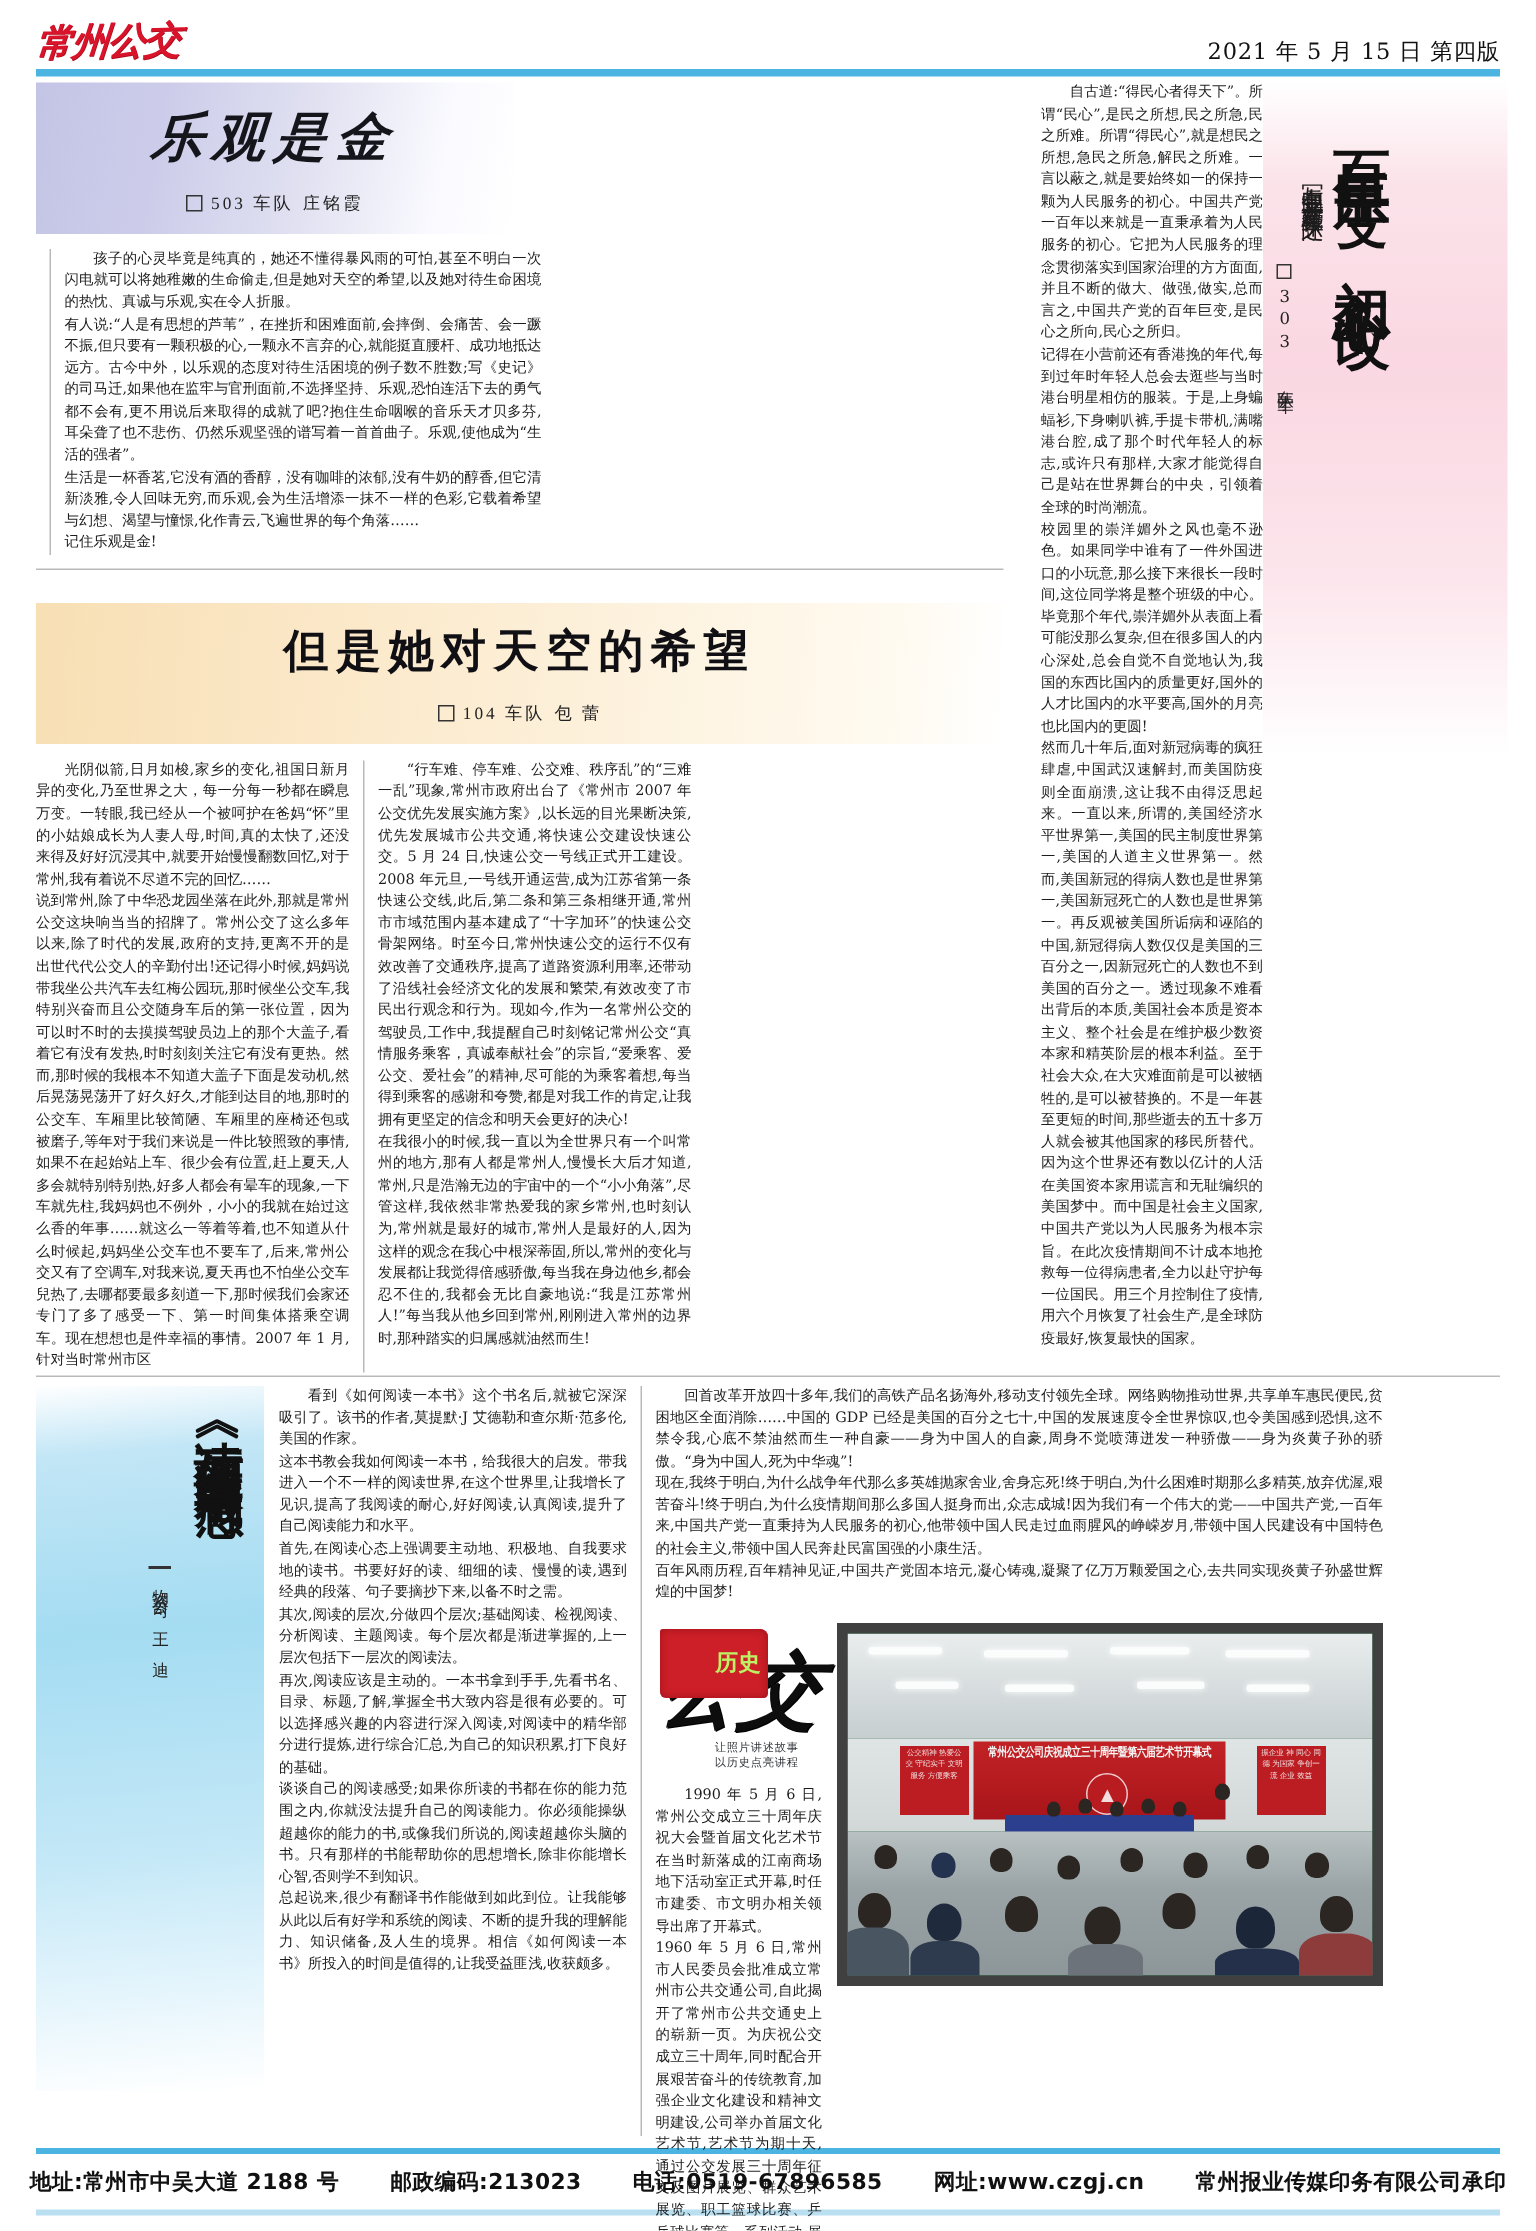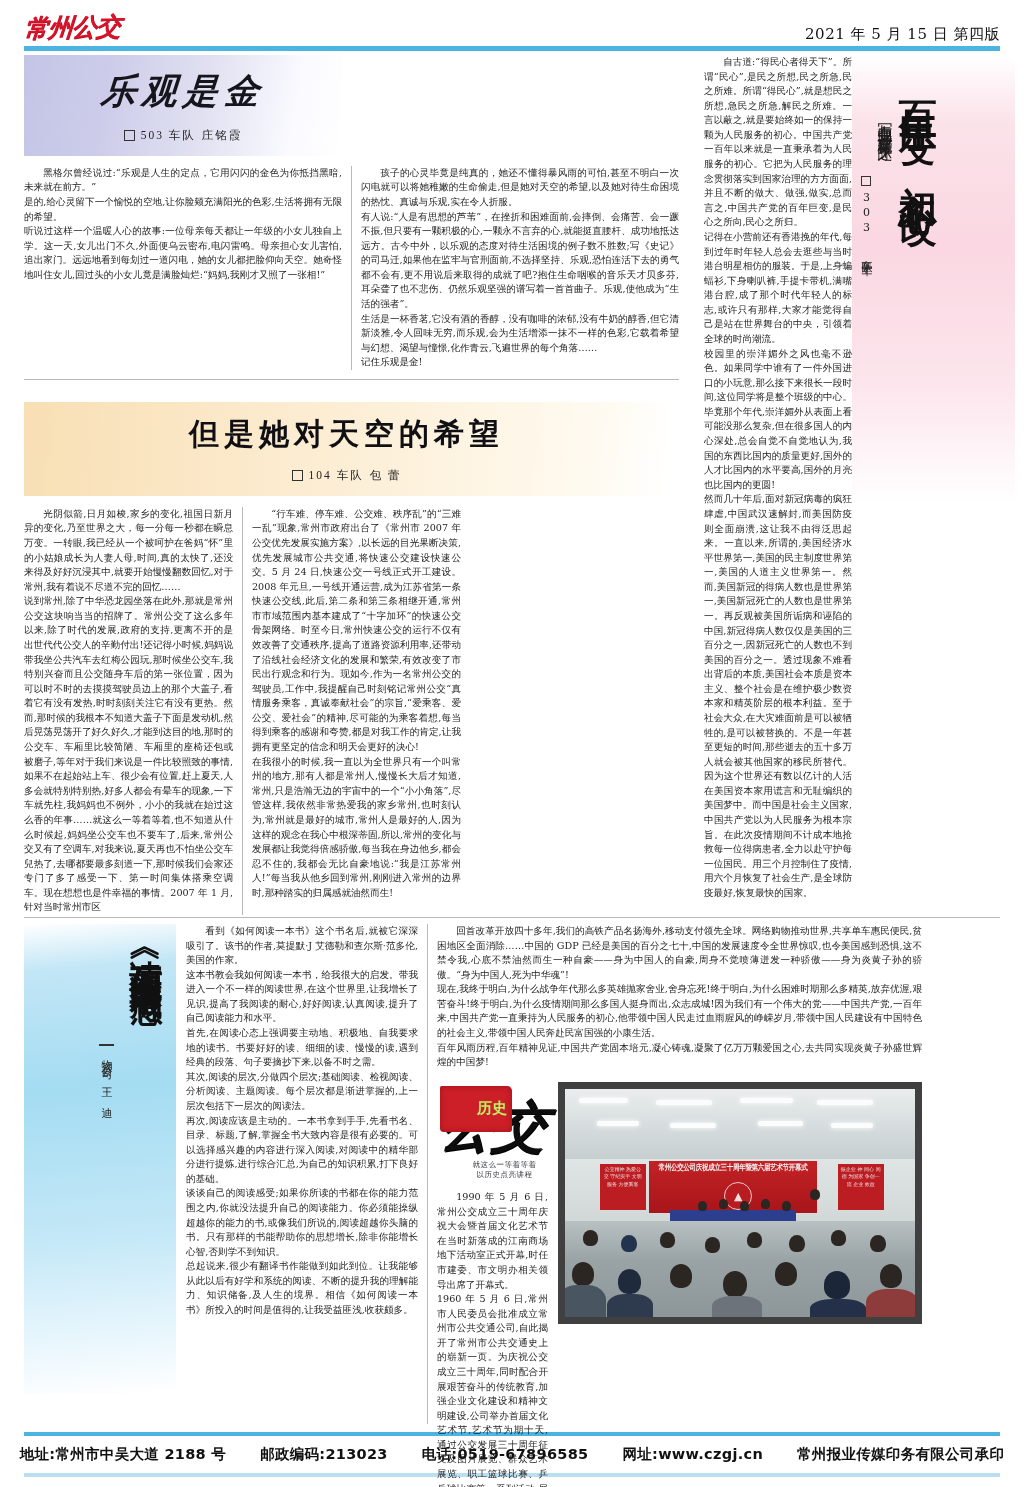"黑格尔曾经说过:“乐观是人生的定点，它用闪闪的金色为你抵挡黑暗,未来就在前方。”" div.a1-col { html: <div> <div>黑格尔曾经说过:“乐观是人生的定点，它用闪闪的金色为你抵挡黑暗,未来就在前方。” 是的,给心灵留下一个愉悦的空地,让你脸颊充满阳光的色彩,生活将拥有无限的希望。 听说过这样一个温暖人心的故事:一位母亲每天都让一年级的小女儿独自上学。这一天,女儿出门不久,外面便乌云密布,电闪雷鸣。母亲担心女儿害怕,追出家门。远远地看到每划过一道闪电，她的女儿都把脸仰向天空。她奇怪地叫住女儿,回过头的小女儿竟是满脸灿烂:“妈妈,我刚才又照了一张相!”</div> </div> -> none }
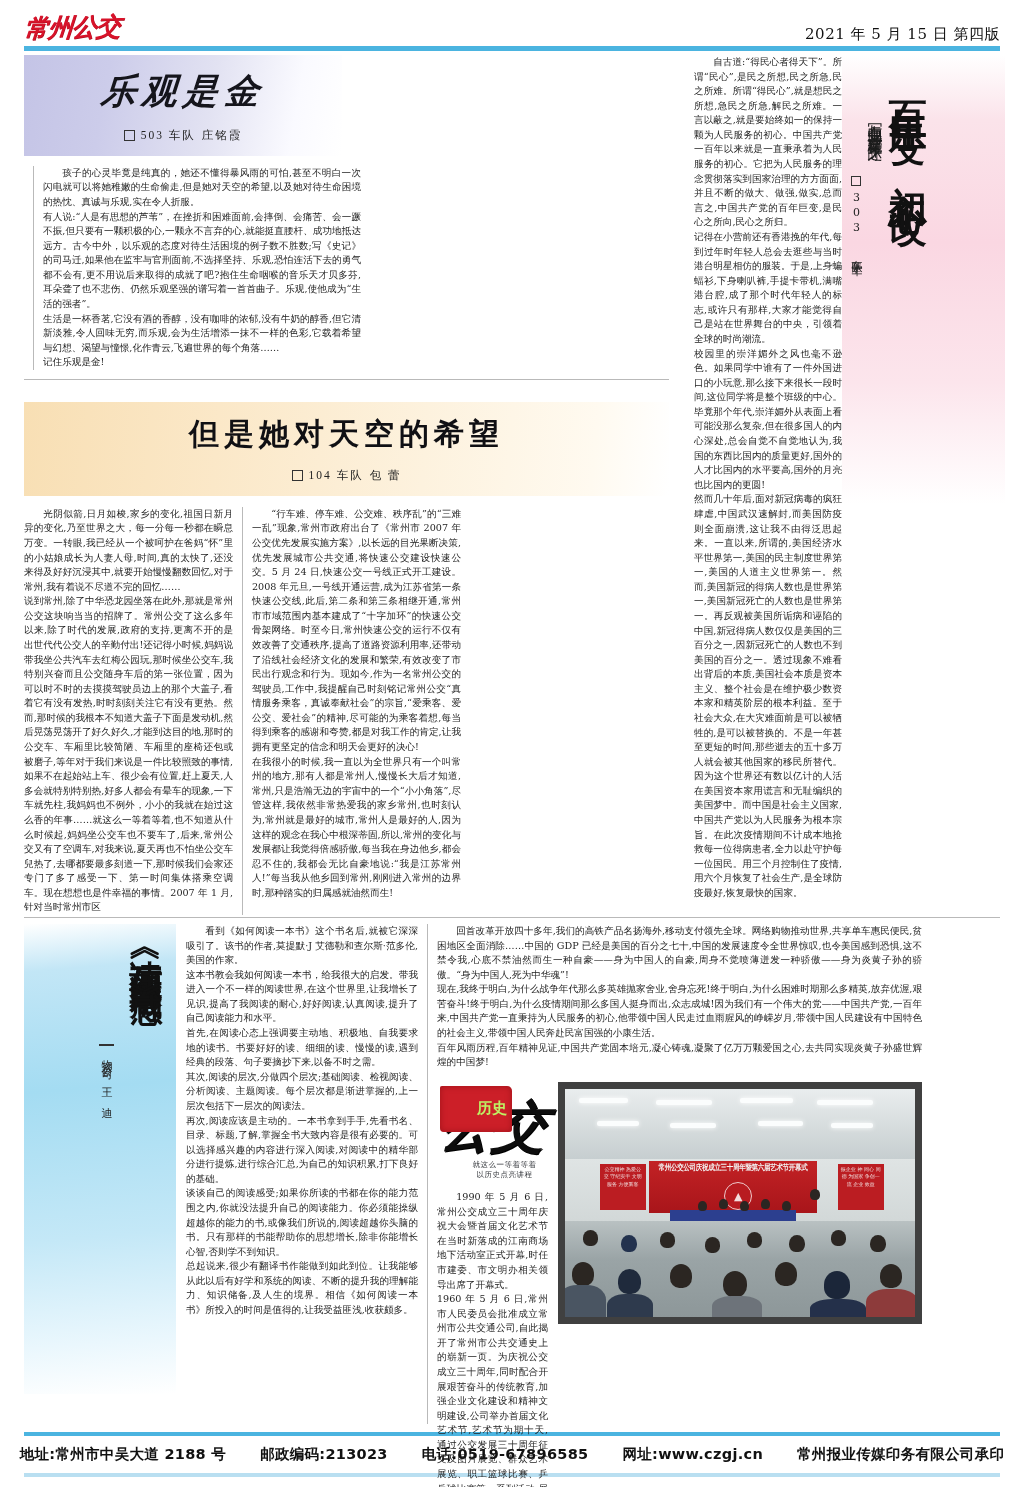"就这么一等着等着" div { text: 就这么一等着等着 -> 让照片讲述故事 }
